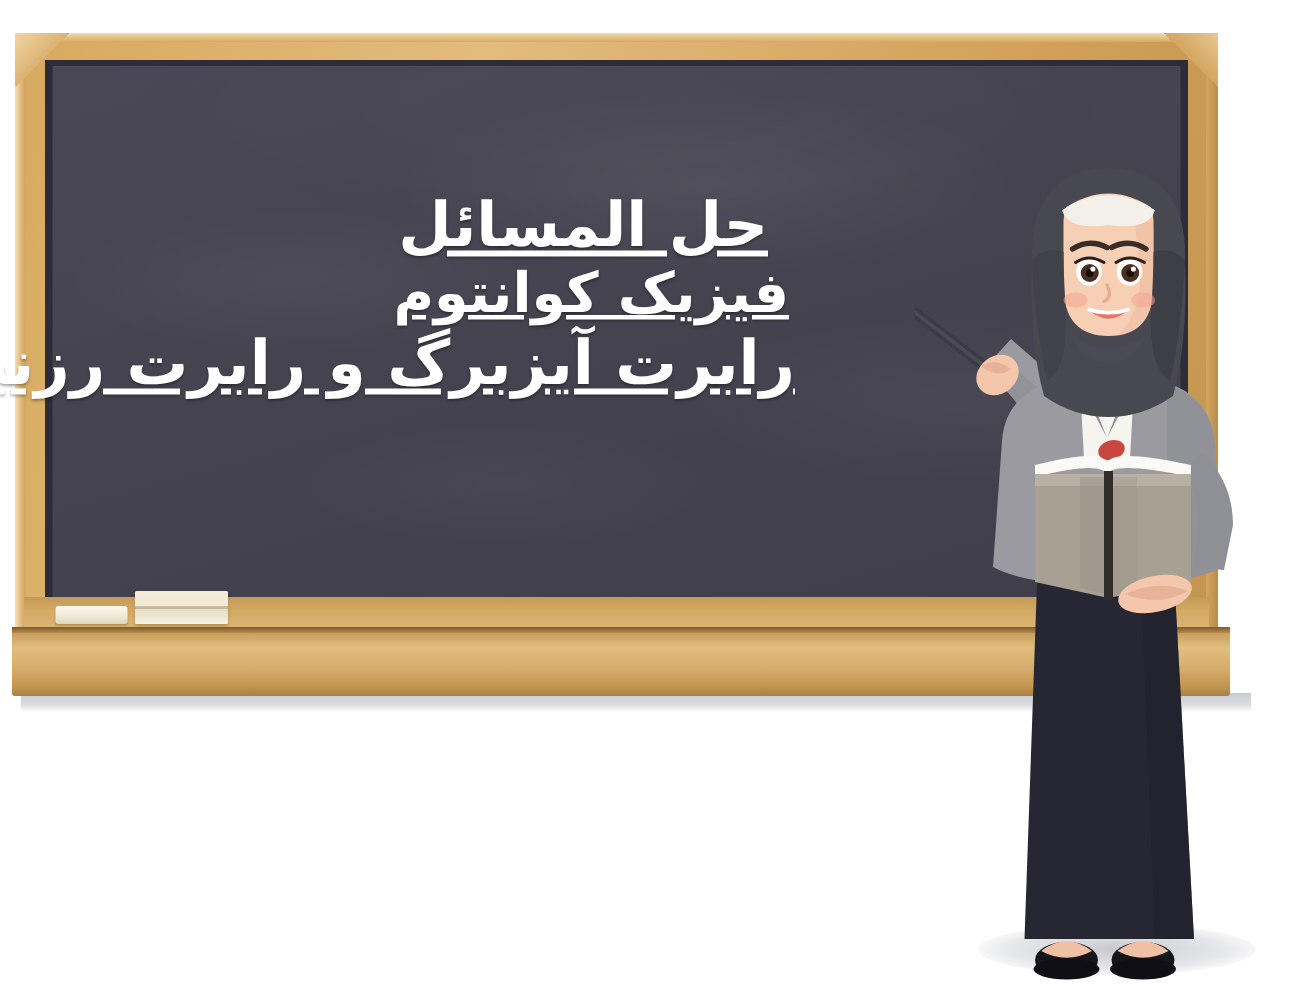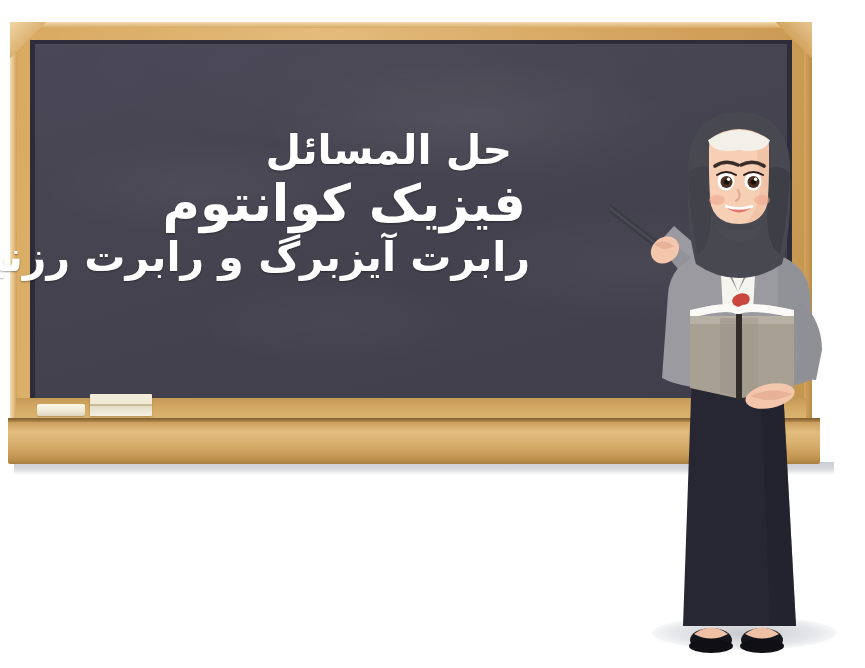"حل المسائل" .board-text { text-decoration: none -> underline }
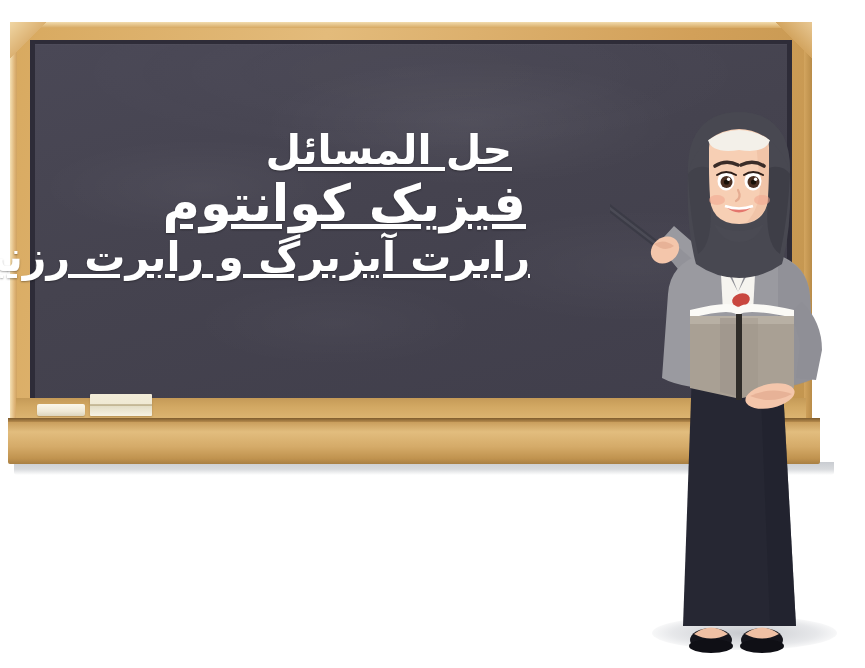"فیزیک کوانتوم" .board-text .l2 { font-size: 51px -> 37px }
